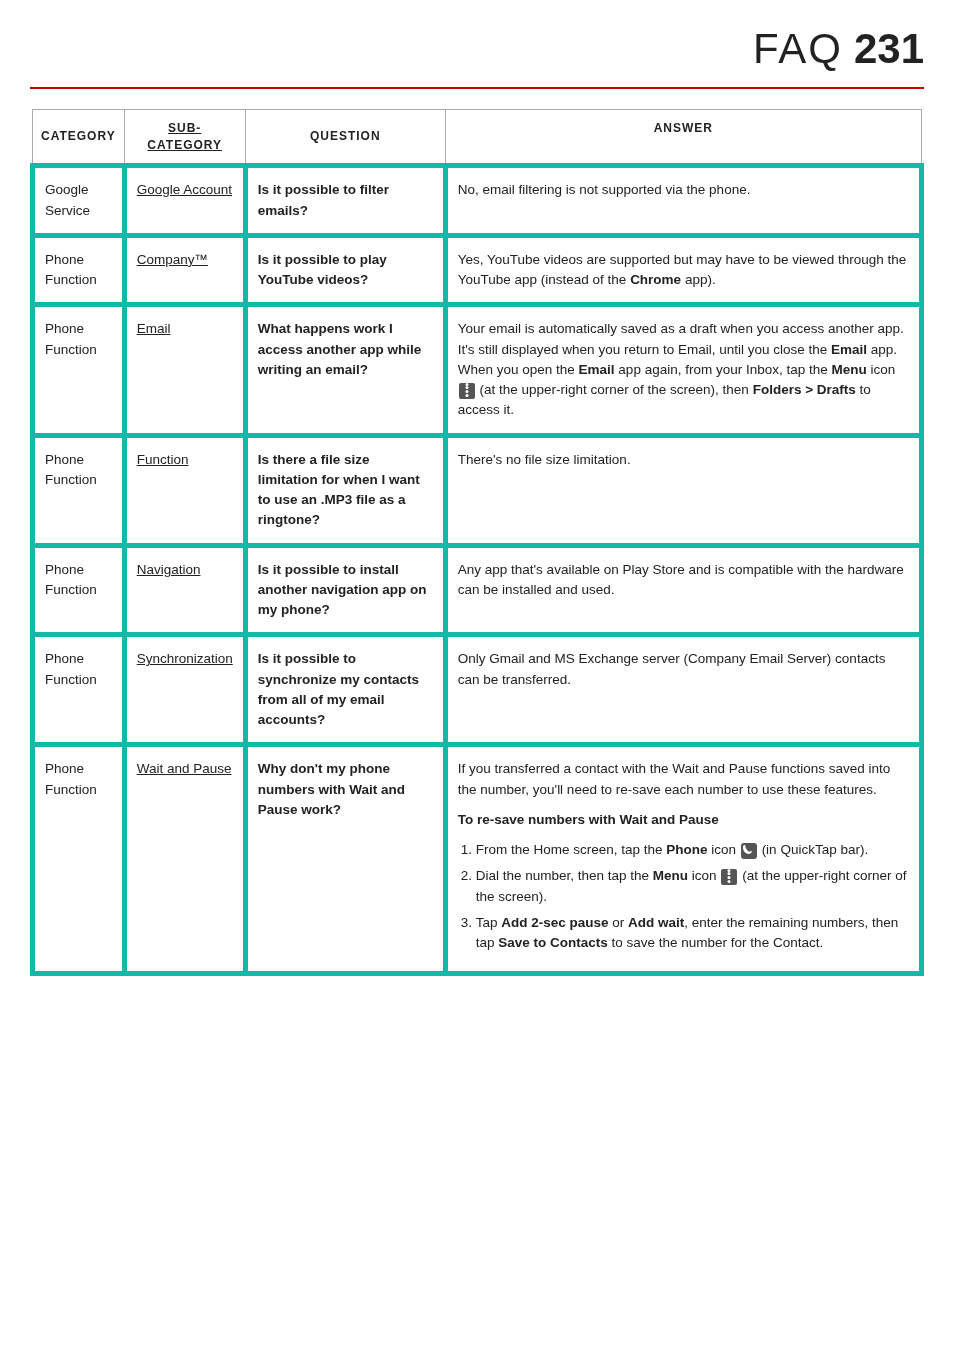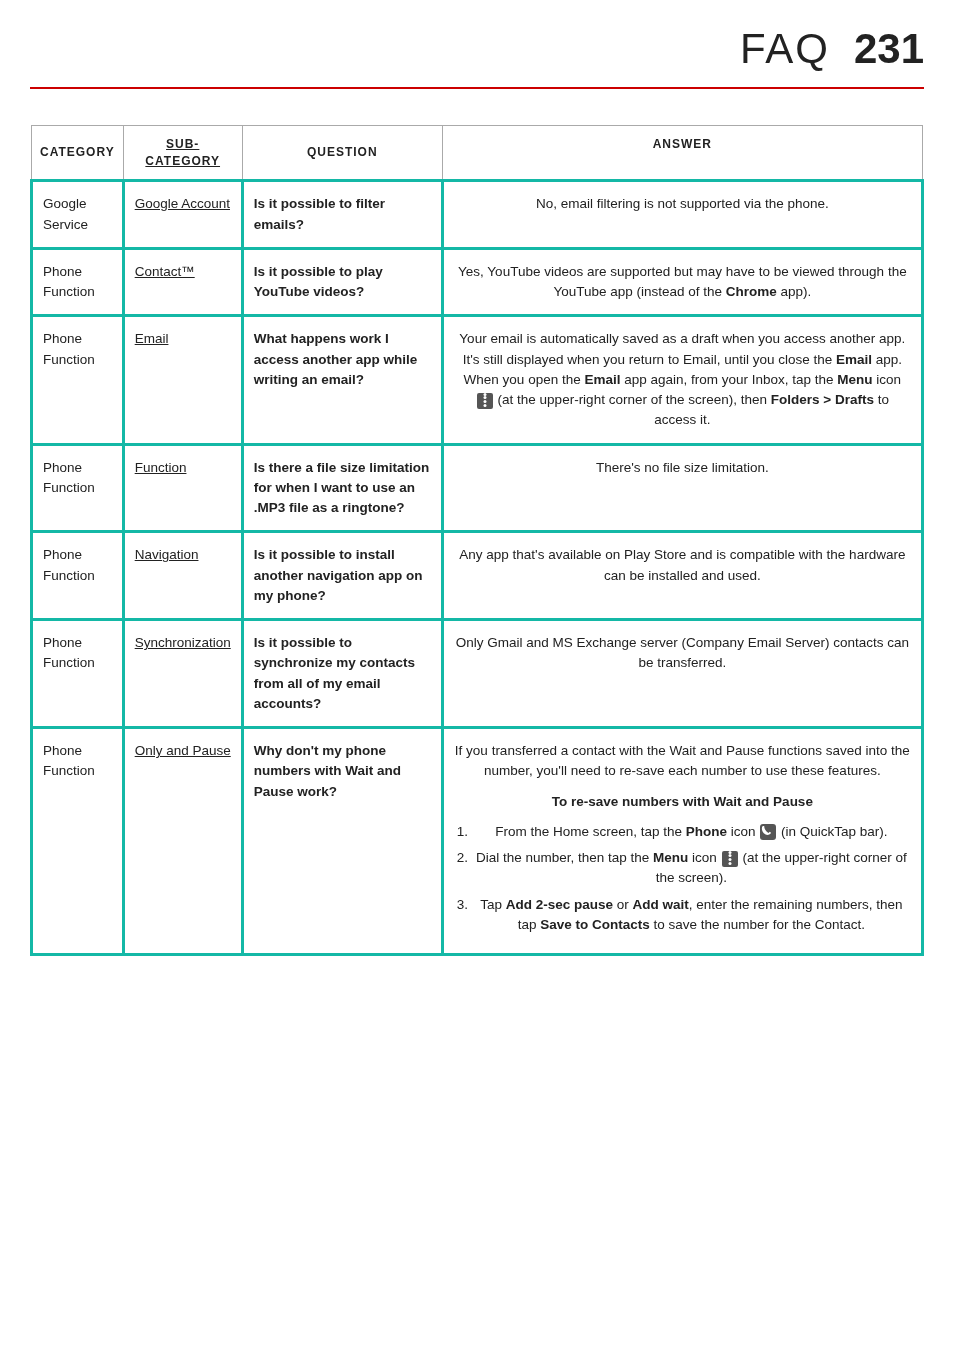"231" span { margin-left: 16px -> 3px }
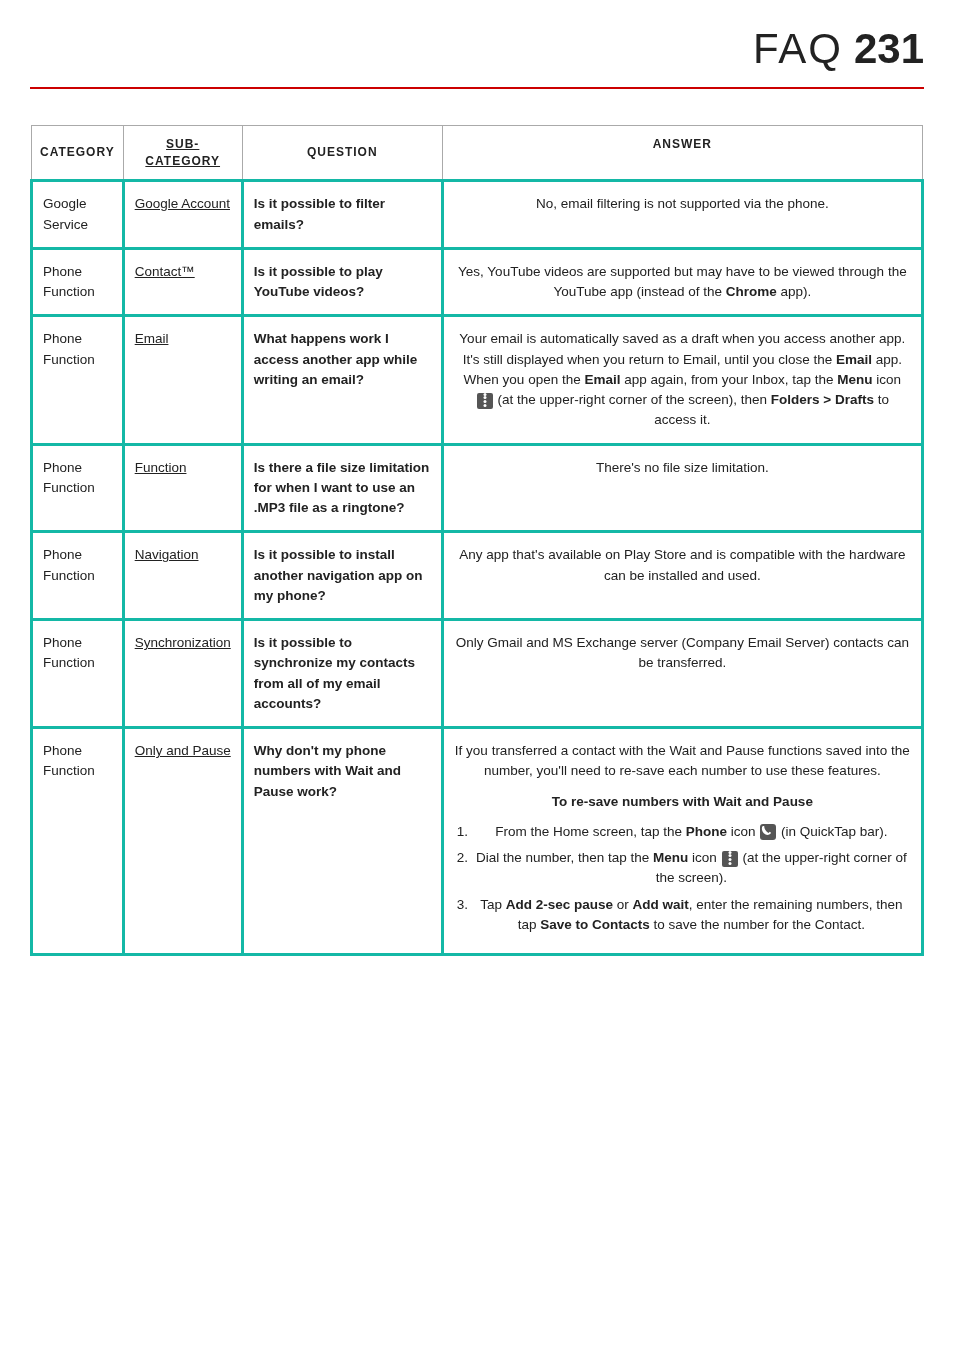"CATEGORY" .faq-table { margin-top: 36px -> 20px }
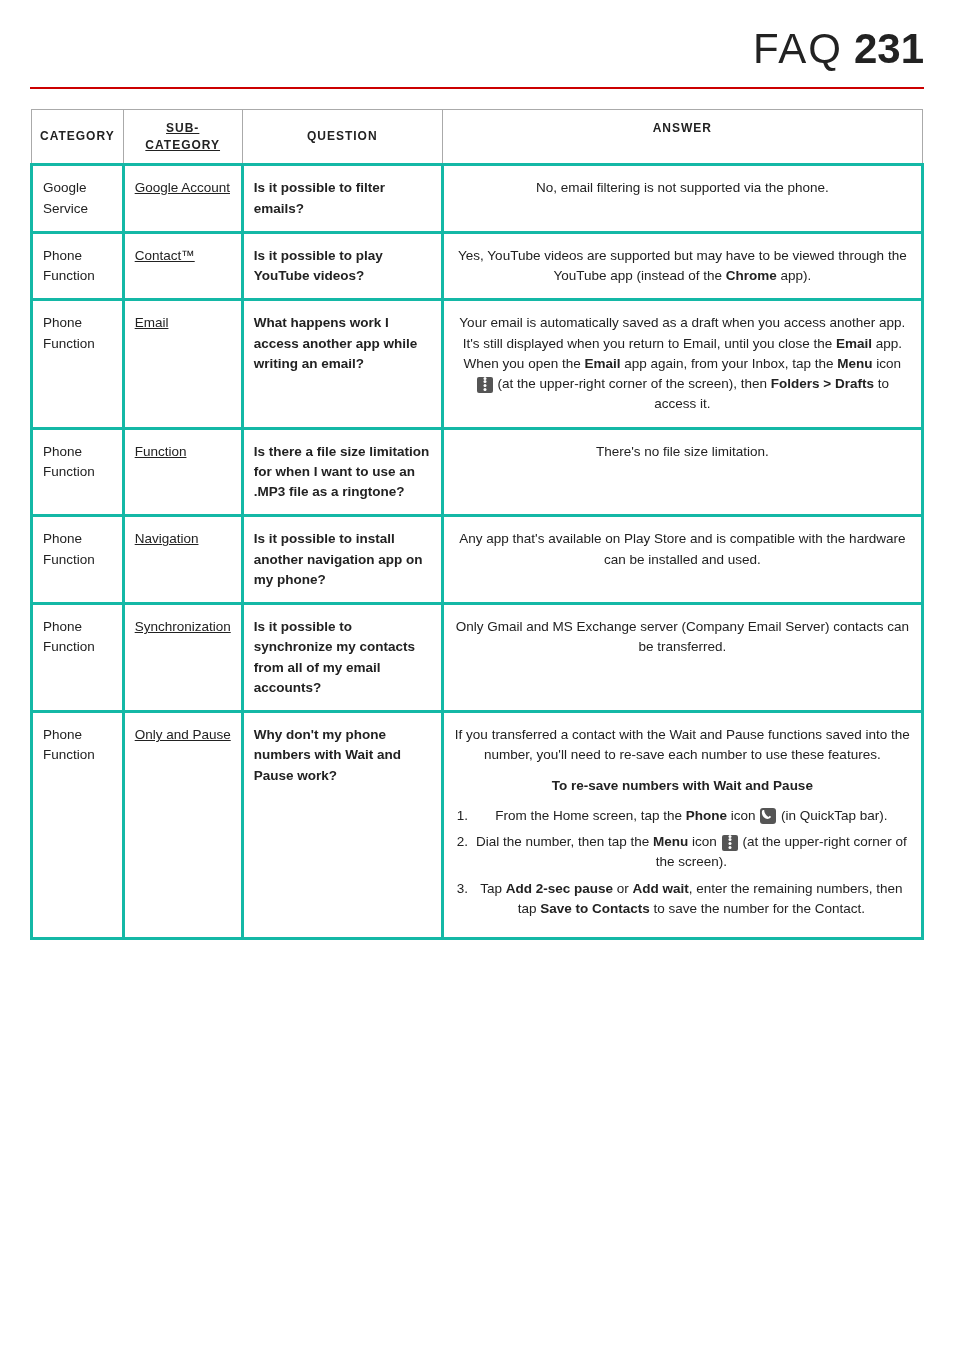"Google Service" .faq-table td { border: 3px solid #14b8a6 -> 5px solid #14b8a6 }
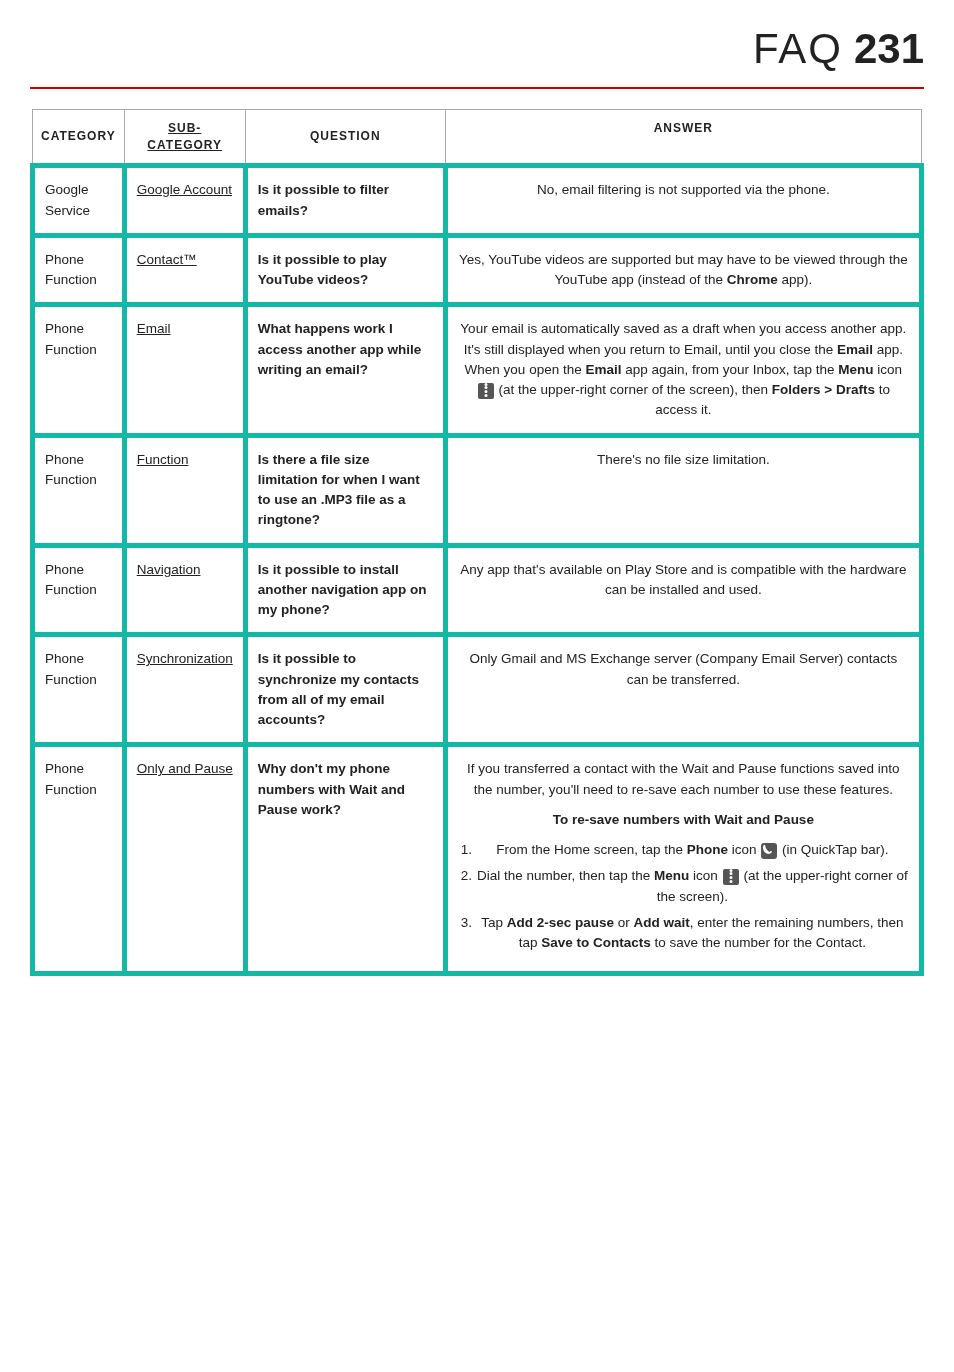"No, email filtering is not" .col-answer { text-align: center -> none }
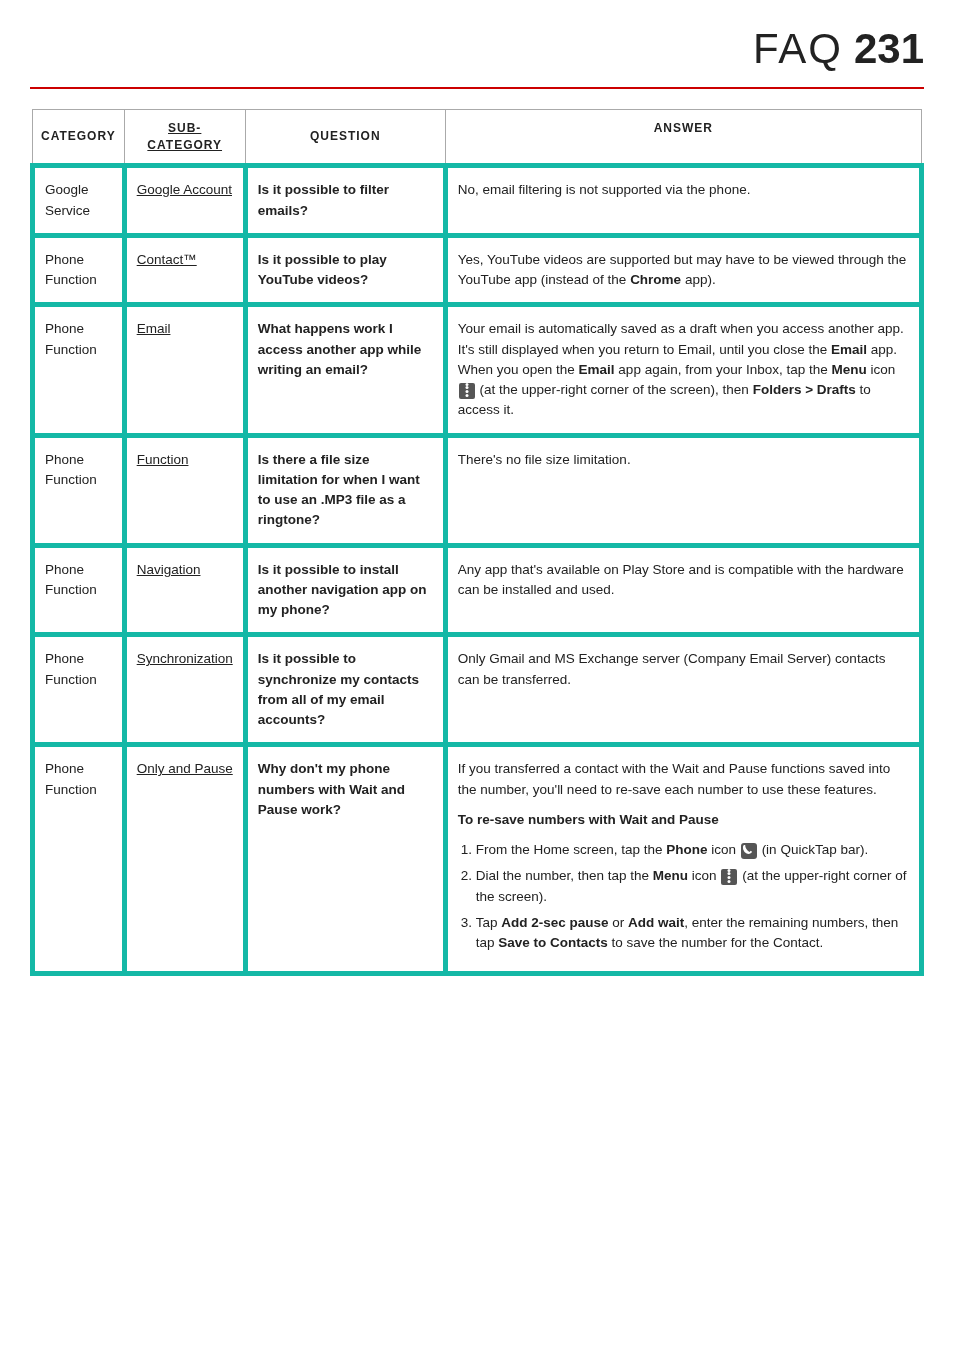"Contact™" td.col-subcategory { text: Contact -> Company }
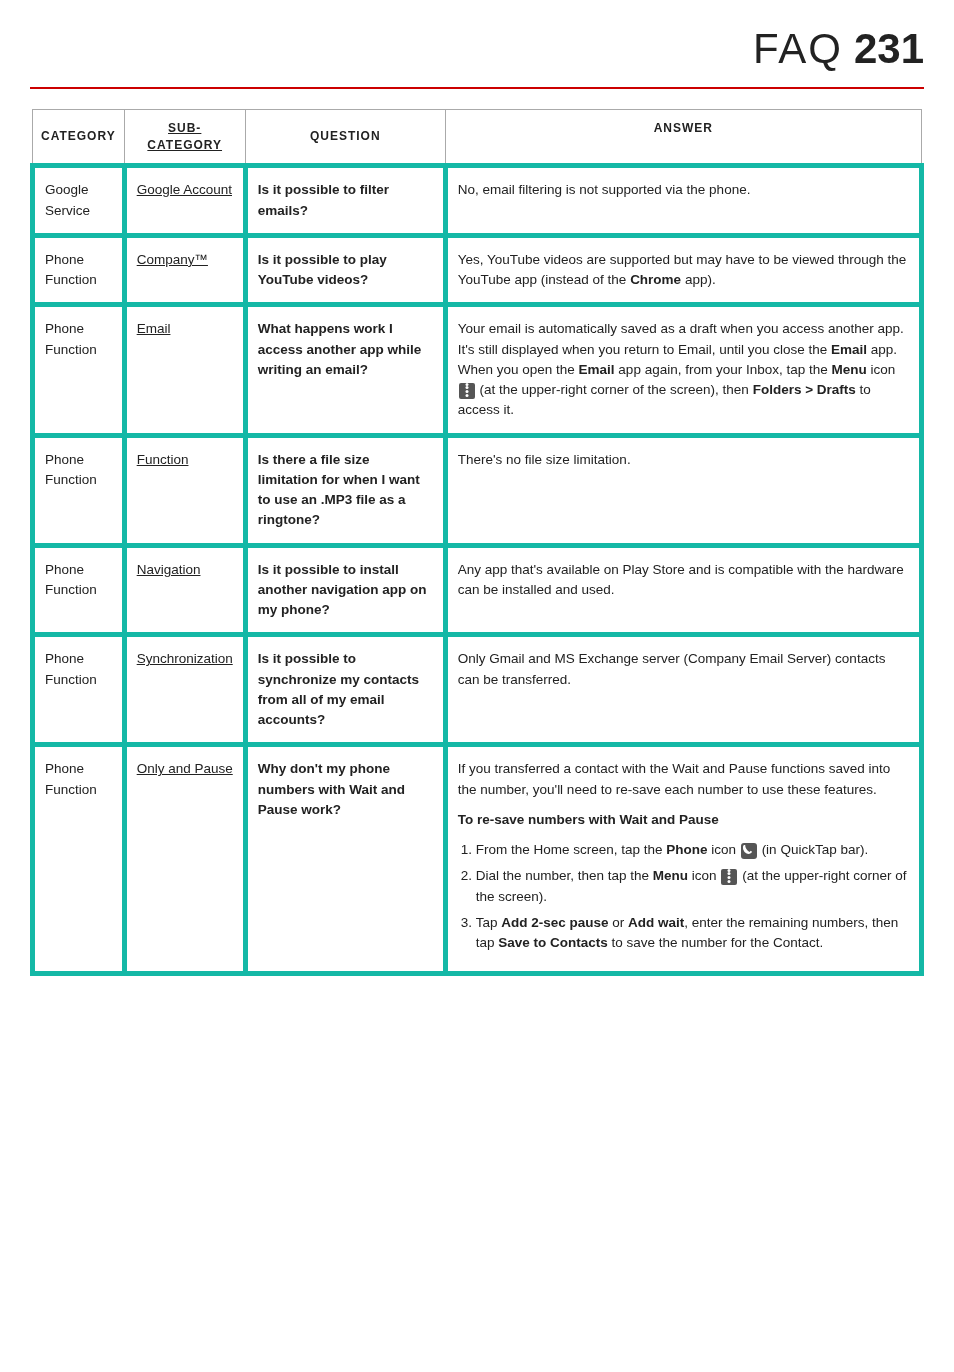"Only and Pause" td.col-subcategory { text: Only -> Wait }
